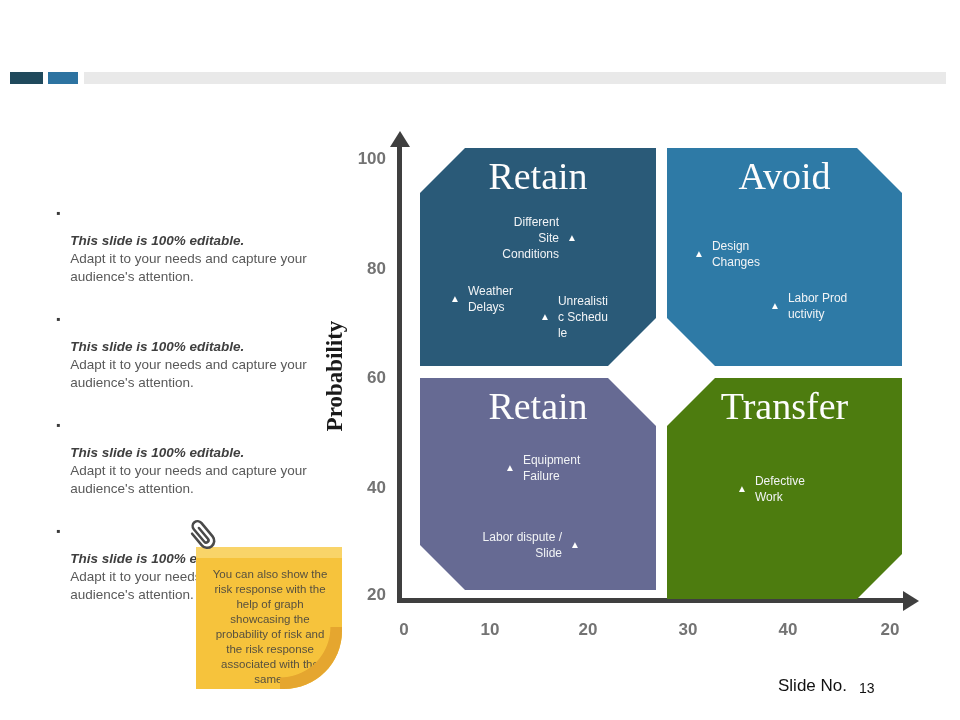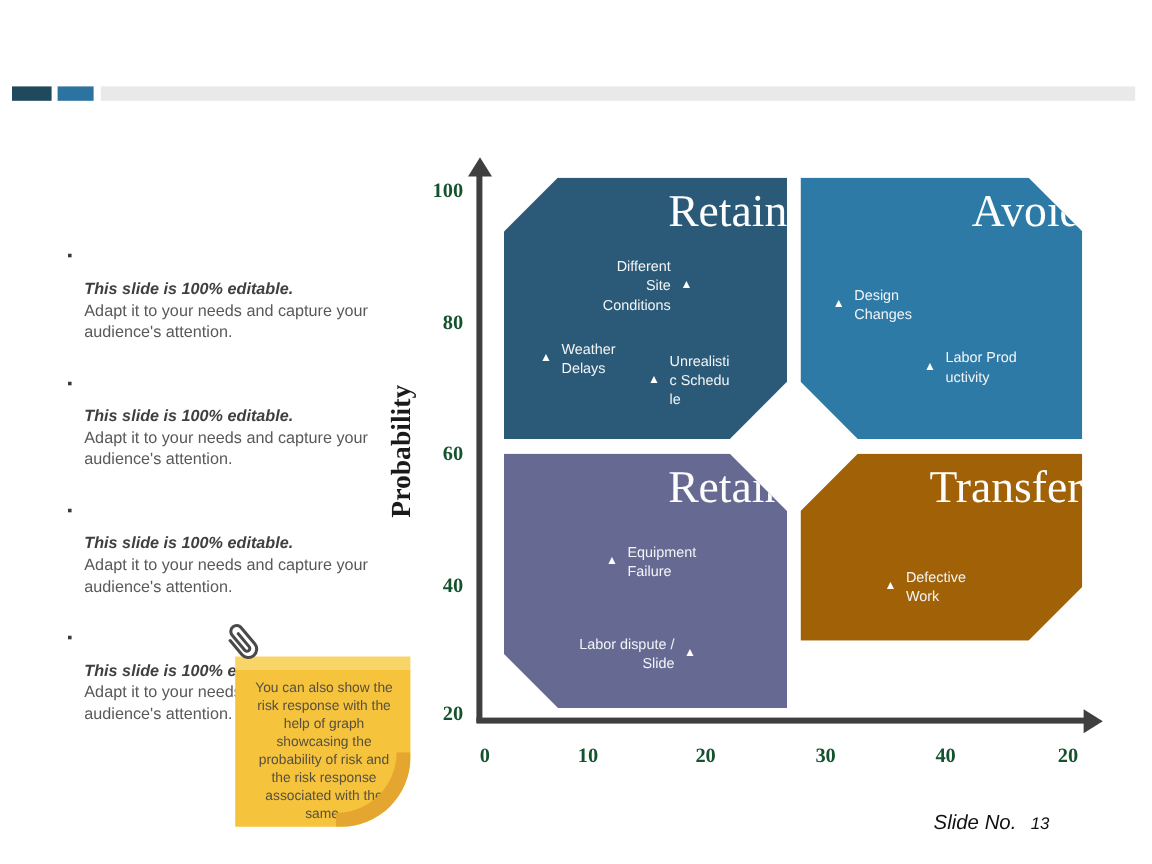"100" .tick { color: #14532d -> #737373; font-family: Liberation Serif, serif -> Liberation Sans, sans-serif }
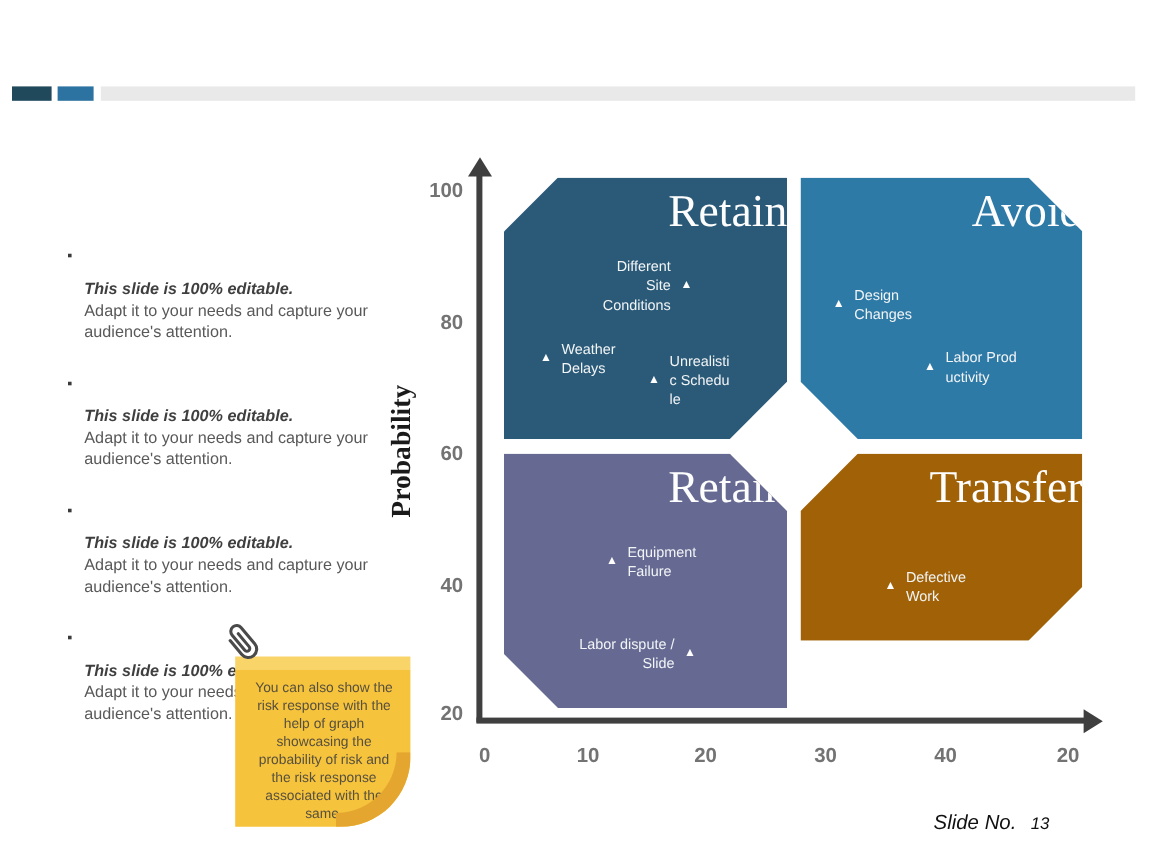"Retain" .quad { text-align: right -> center }
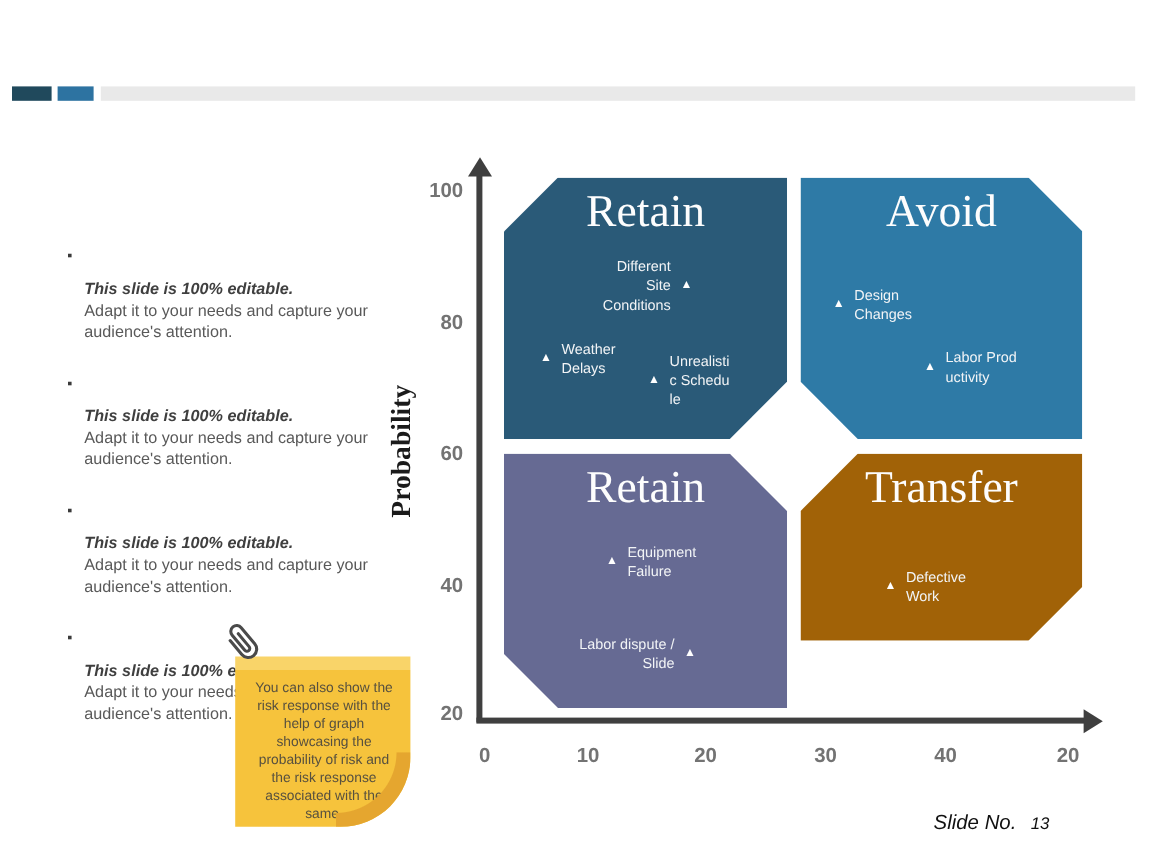"Transfer" .q-br { background: #a16207 -> #4d7c0f; height: 156px -> 221px }
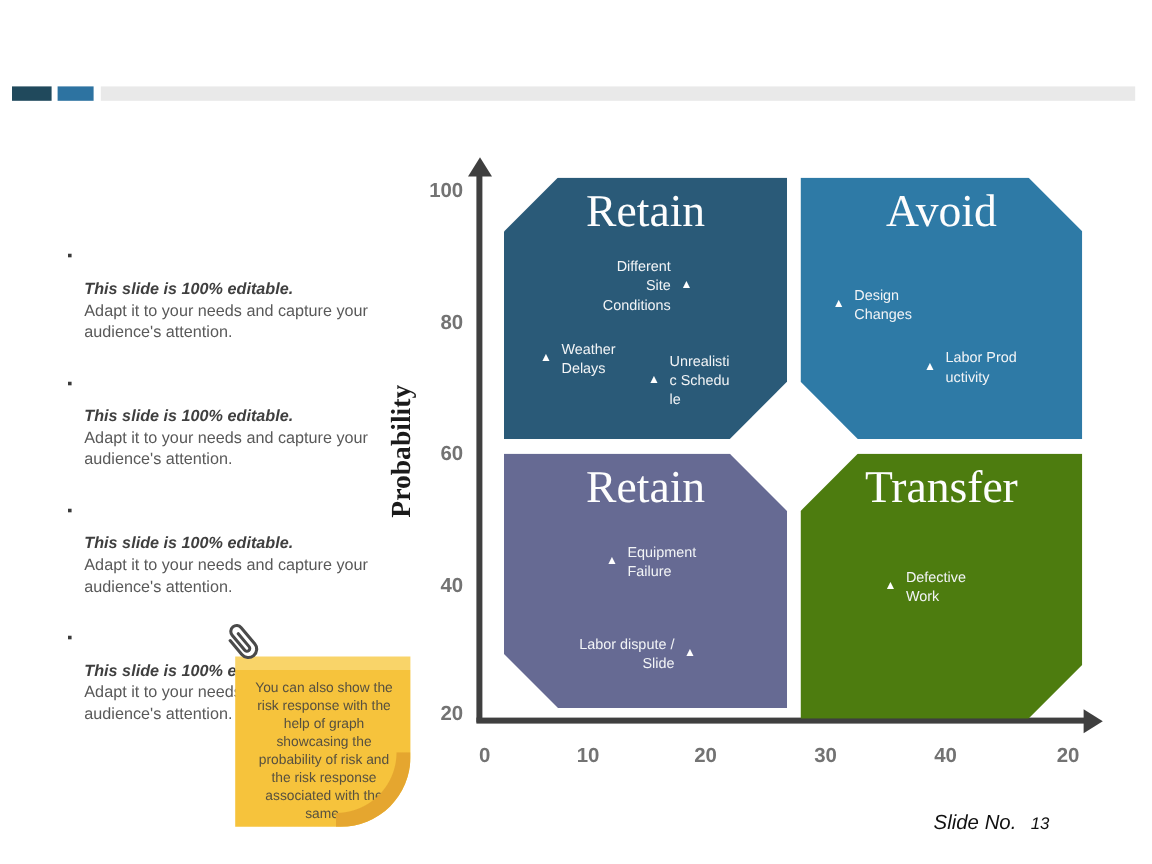"Slide No." .slideno { align-items: center -> flex-end; font-style: italic -> none }
